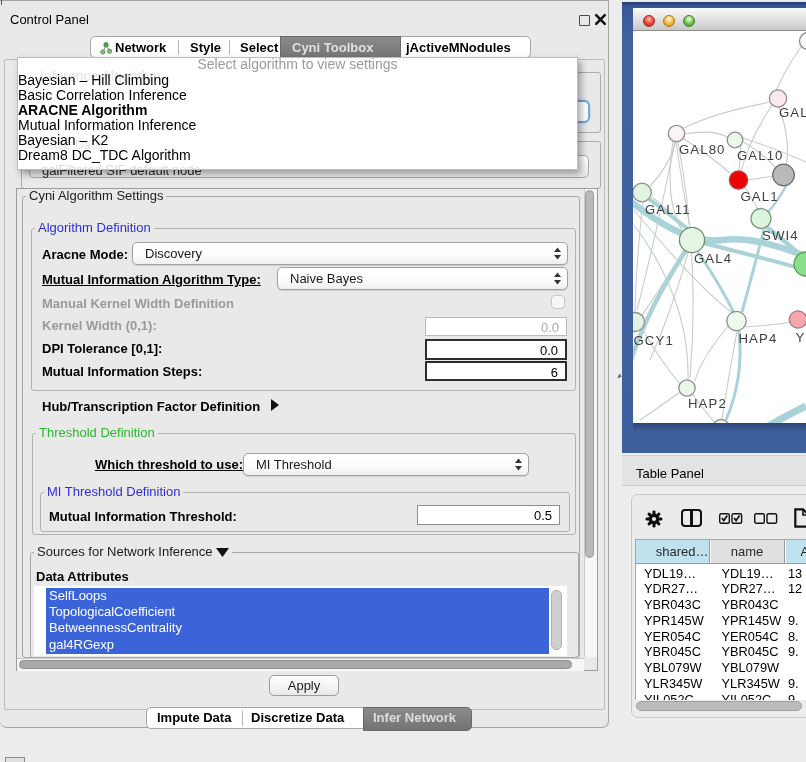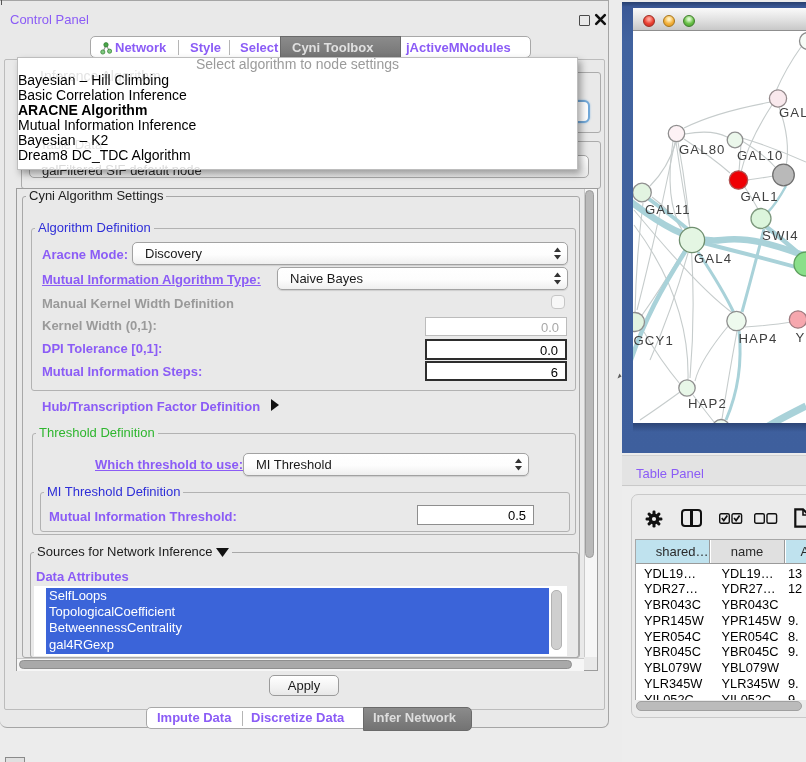"Control Panel" .lbl { color: #8b5cf6 -> #000000 }
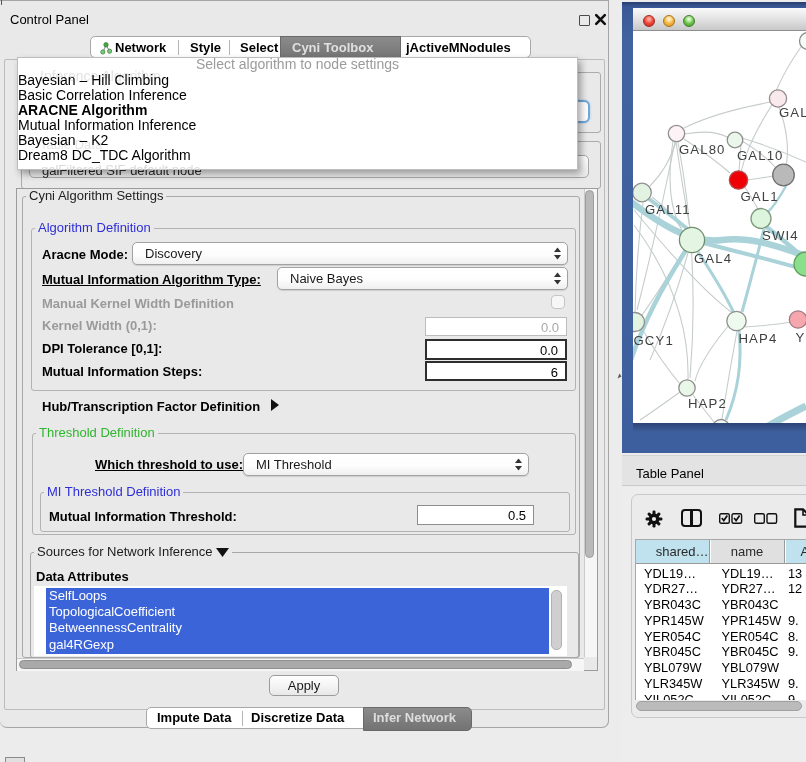"Select algorithm to node settings" div.abs { text: node -> view }
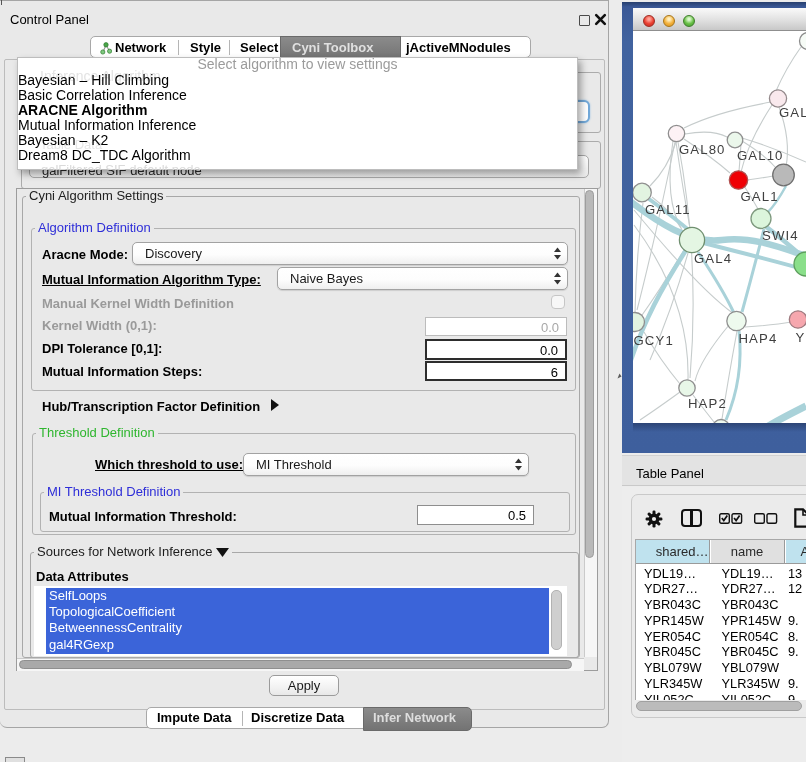"0.5" div.field { width: 117px -> 143px }
